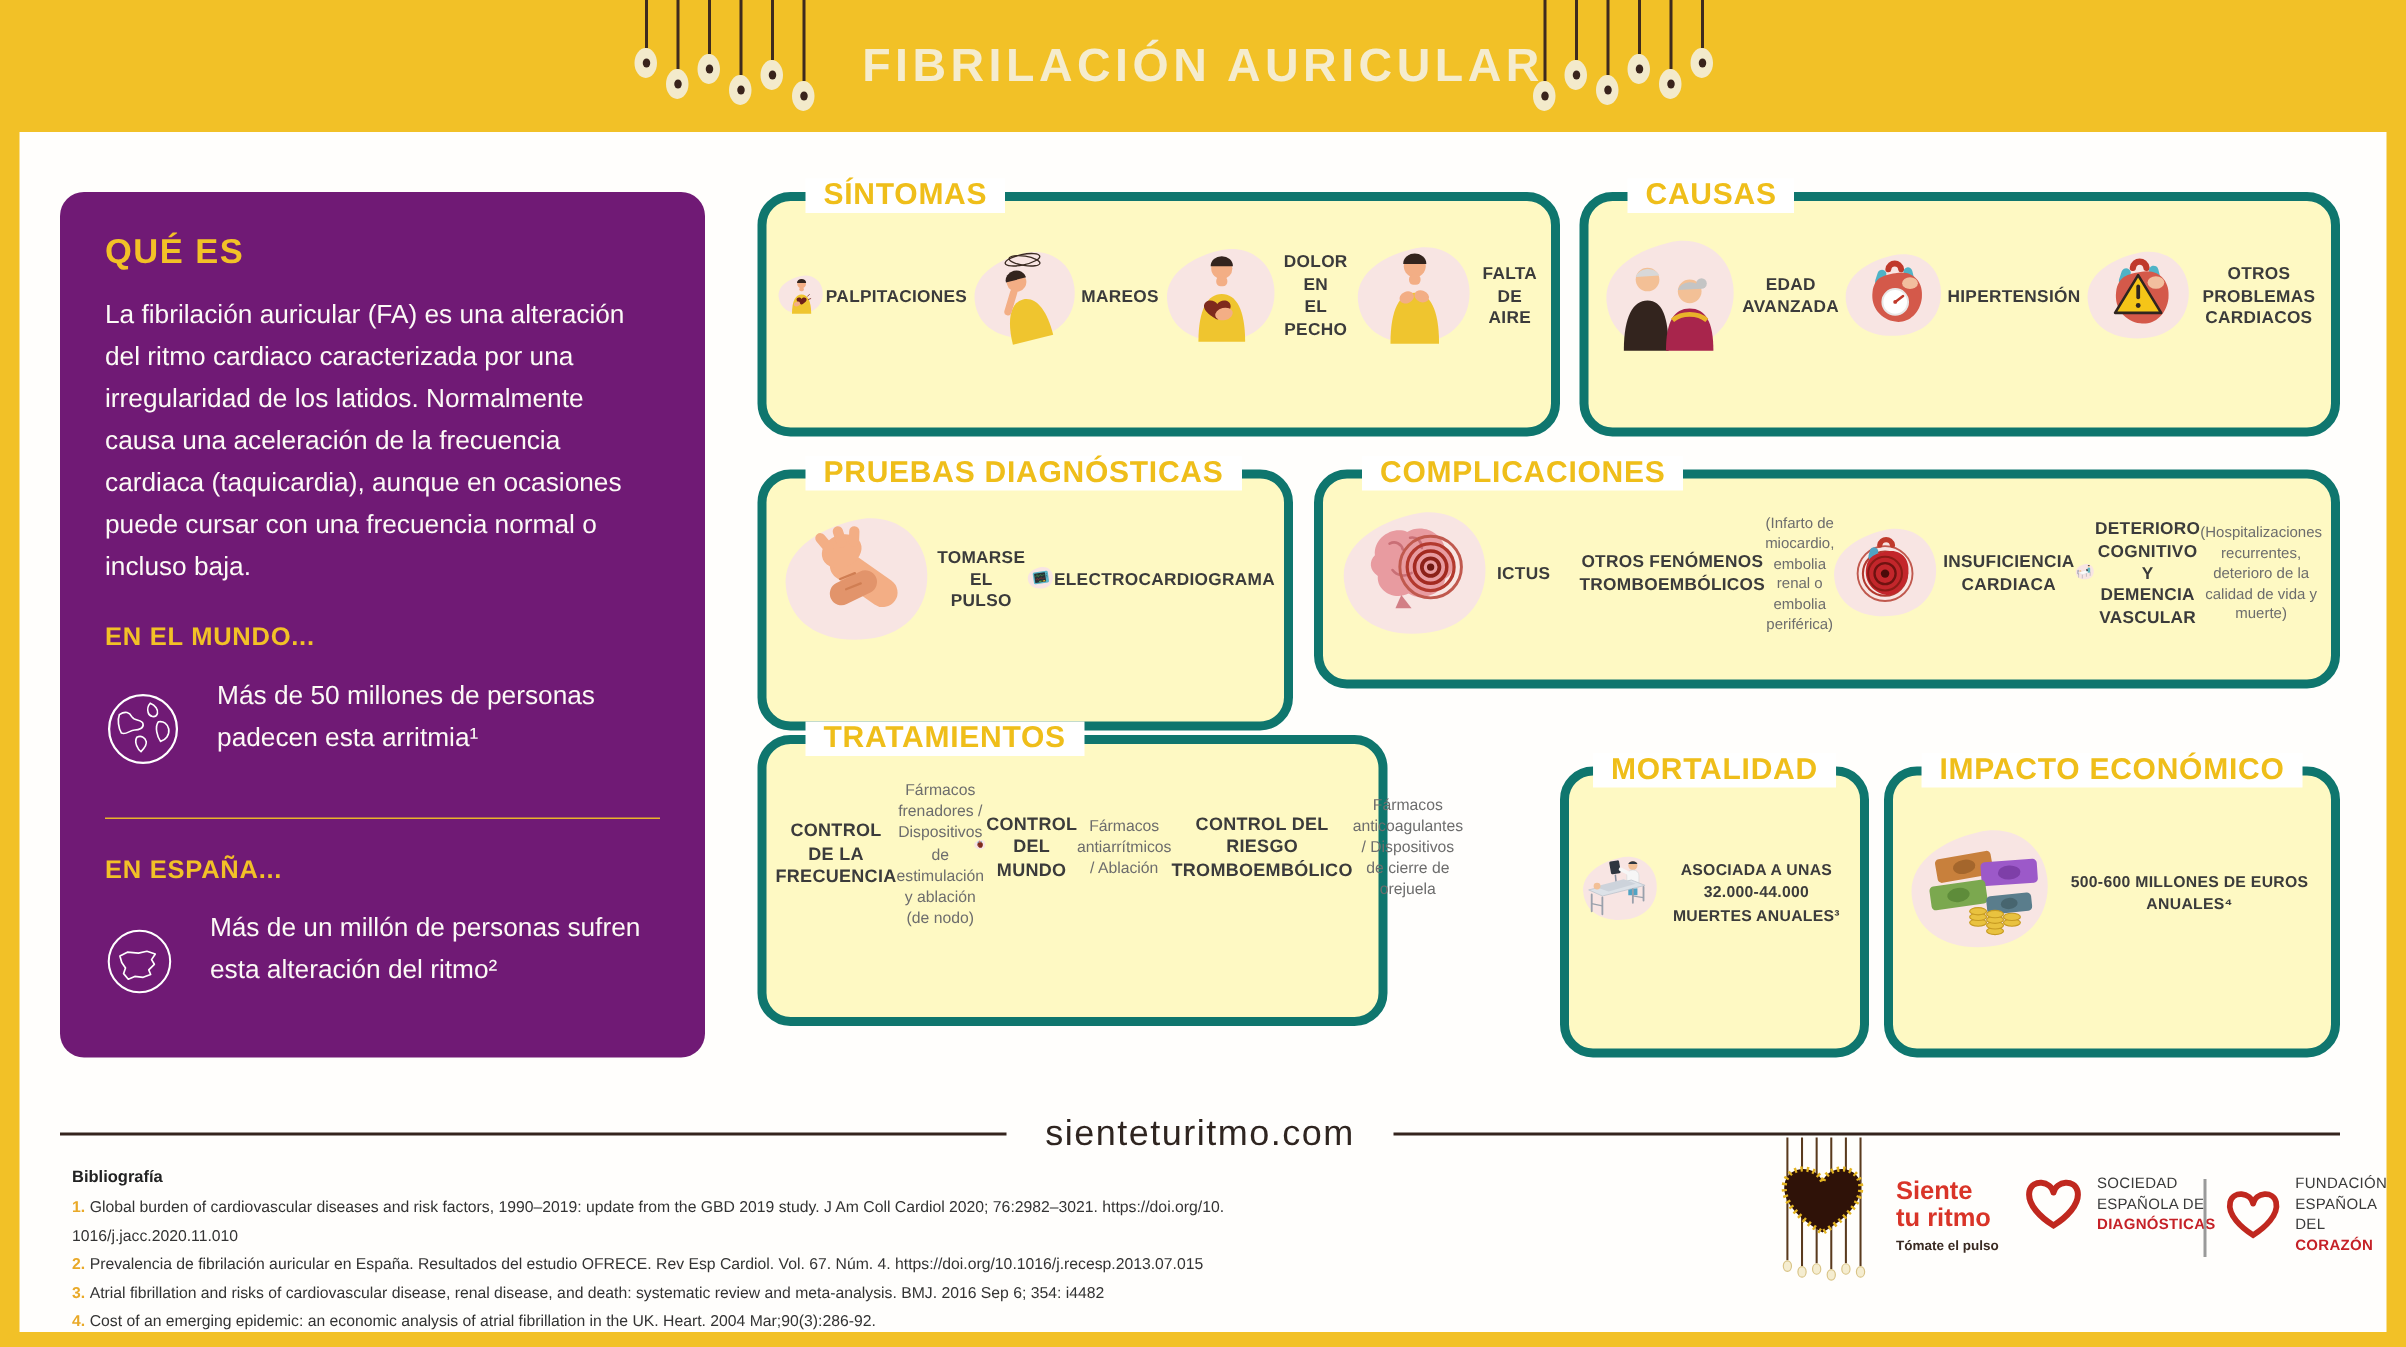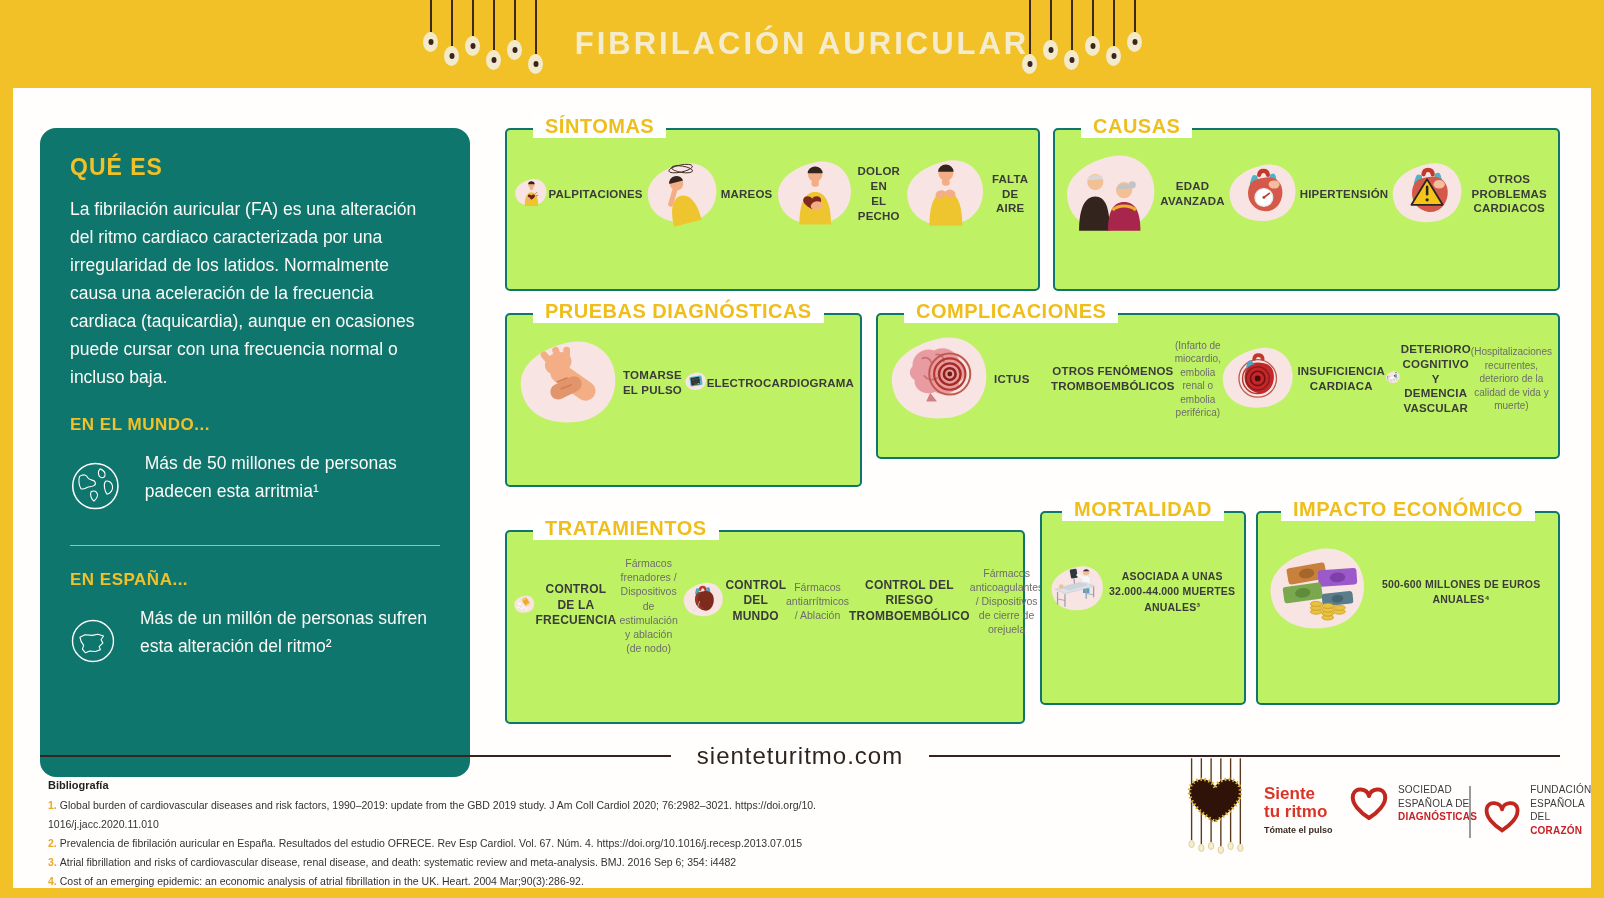"SÍNTOMAS" .box { background: #bef264 -> #fef9c3; border: 2px solid #0f766e -> 6px solid #0f766e; border-radius: 5px -> 22px }
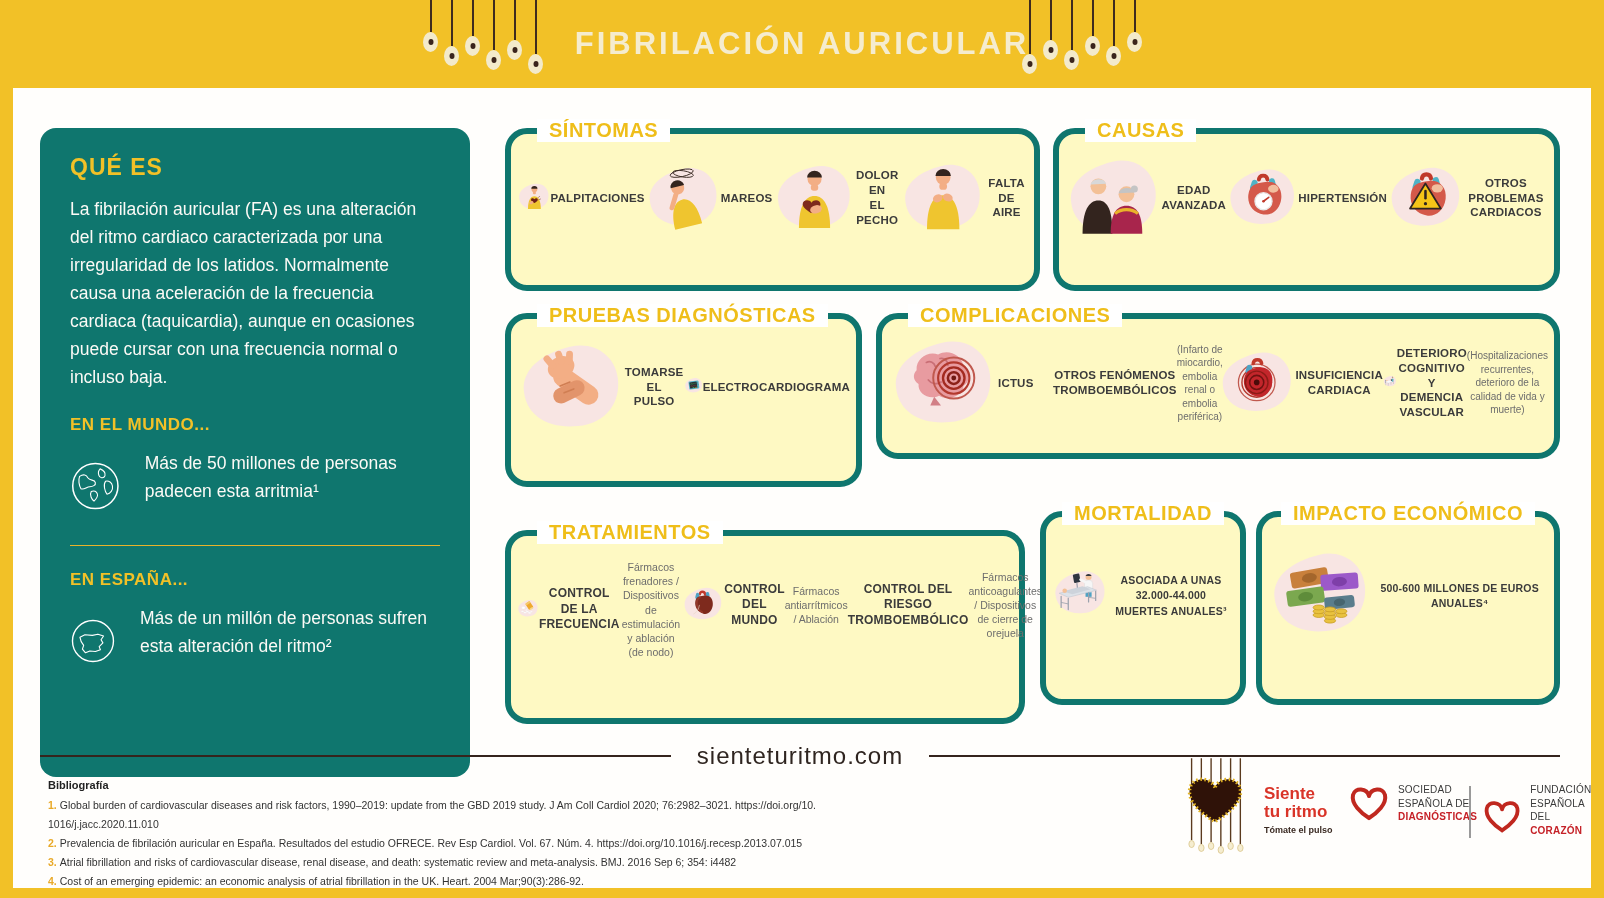"QUÉ ES" .panel { background: #0f766e -> #701a75; height: 649px -> 577px }
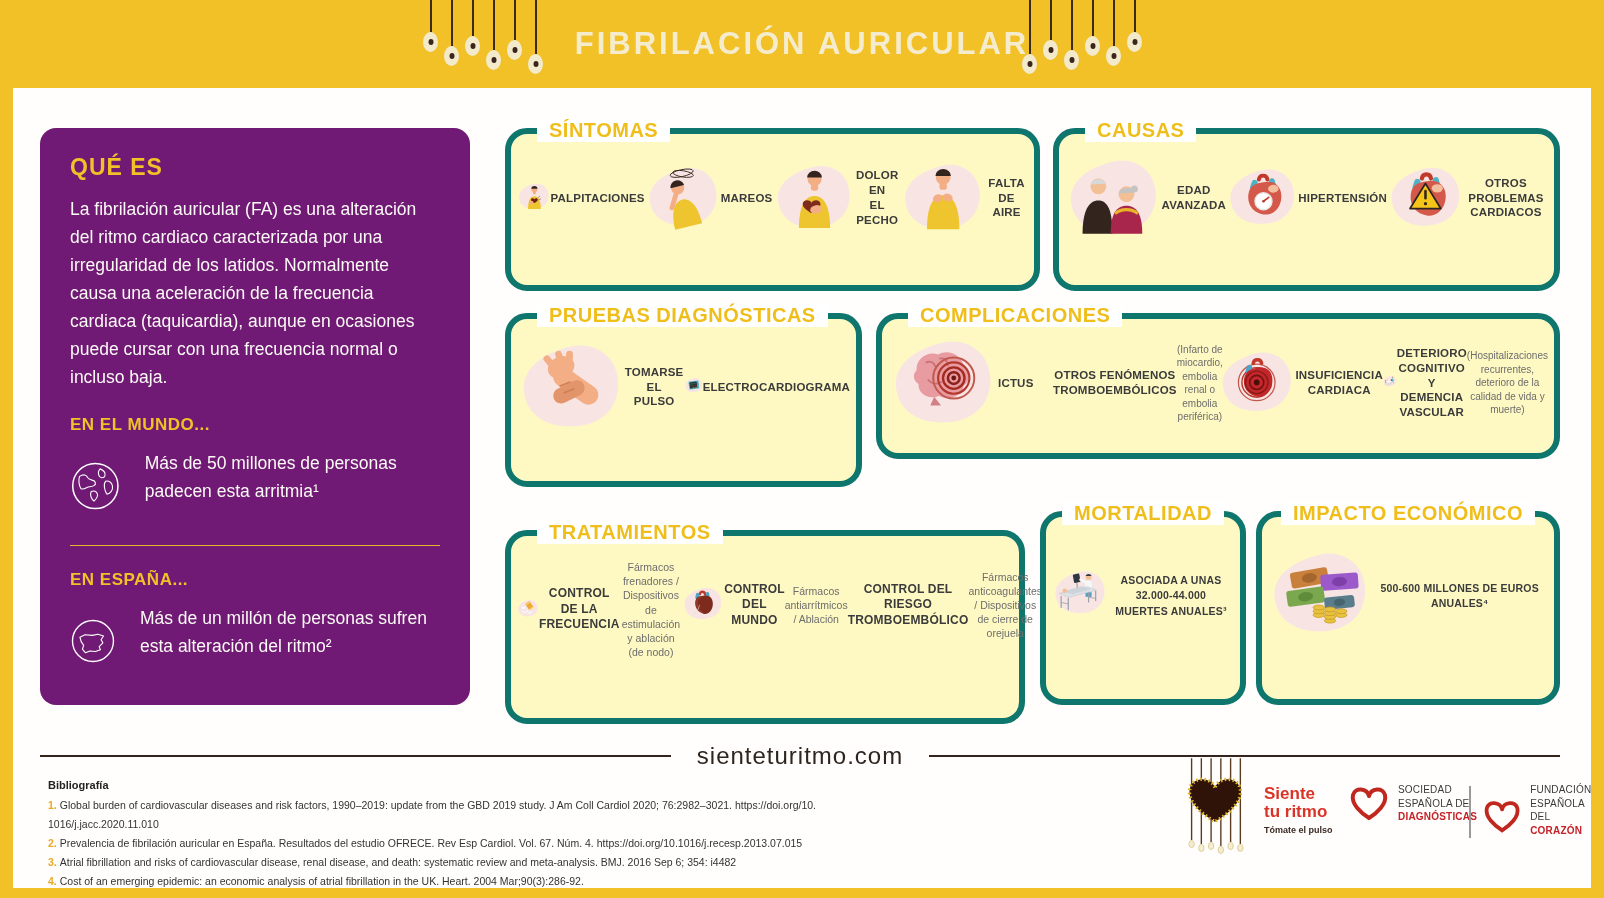"TRATAMIENTOS" div.box { top: 530px -> 490px; width: 520px -> 420px }
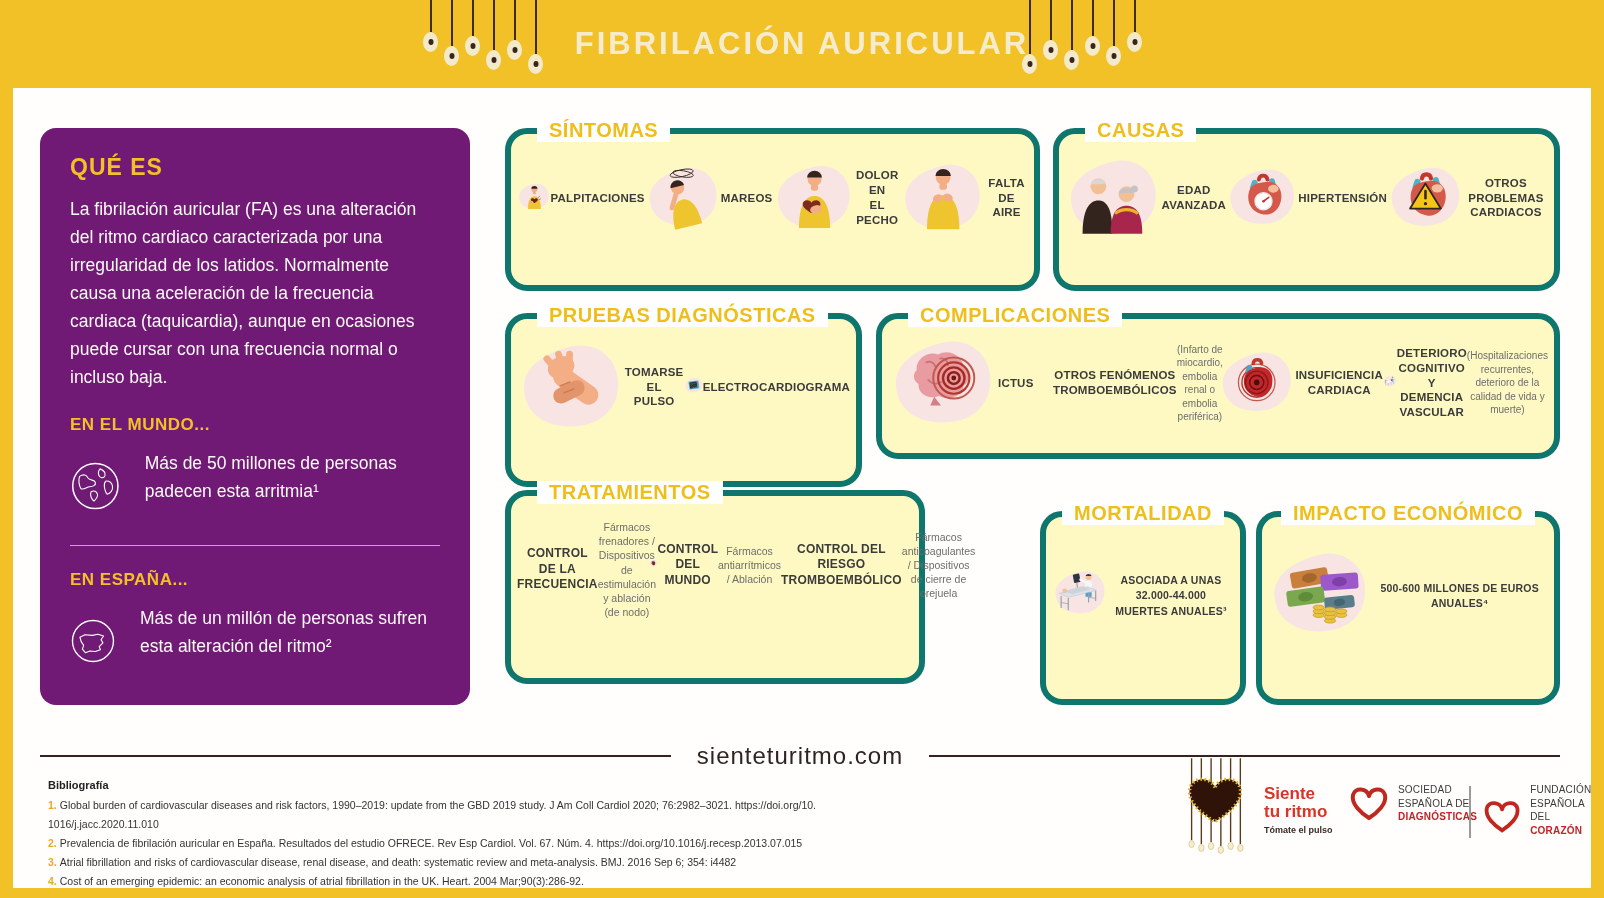"SOCIEDAD" .org-logo { align-items: flex-end -> center }
